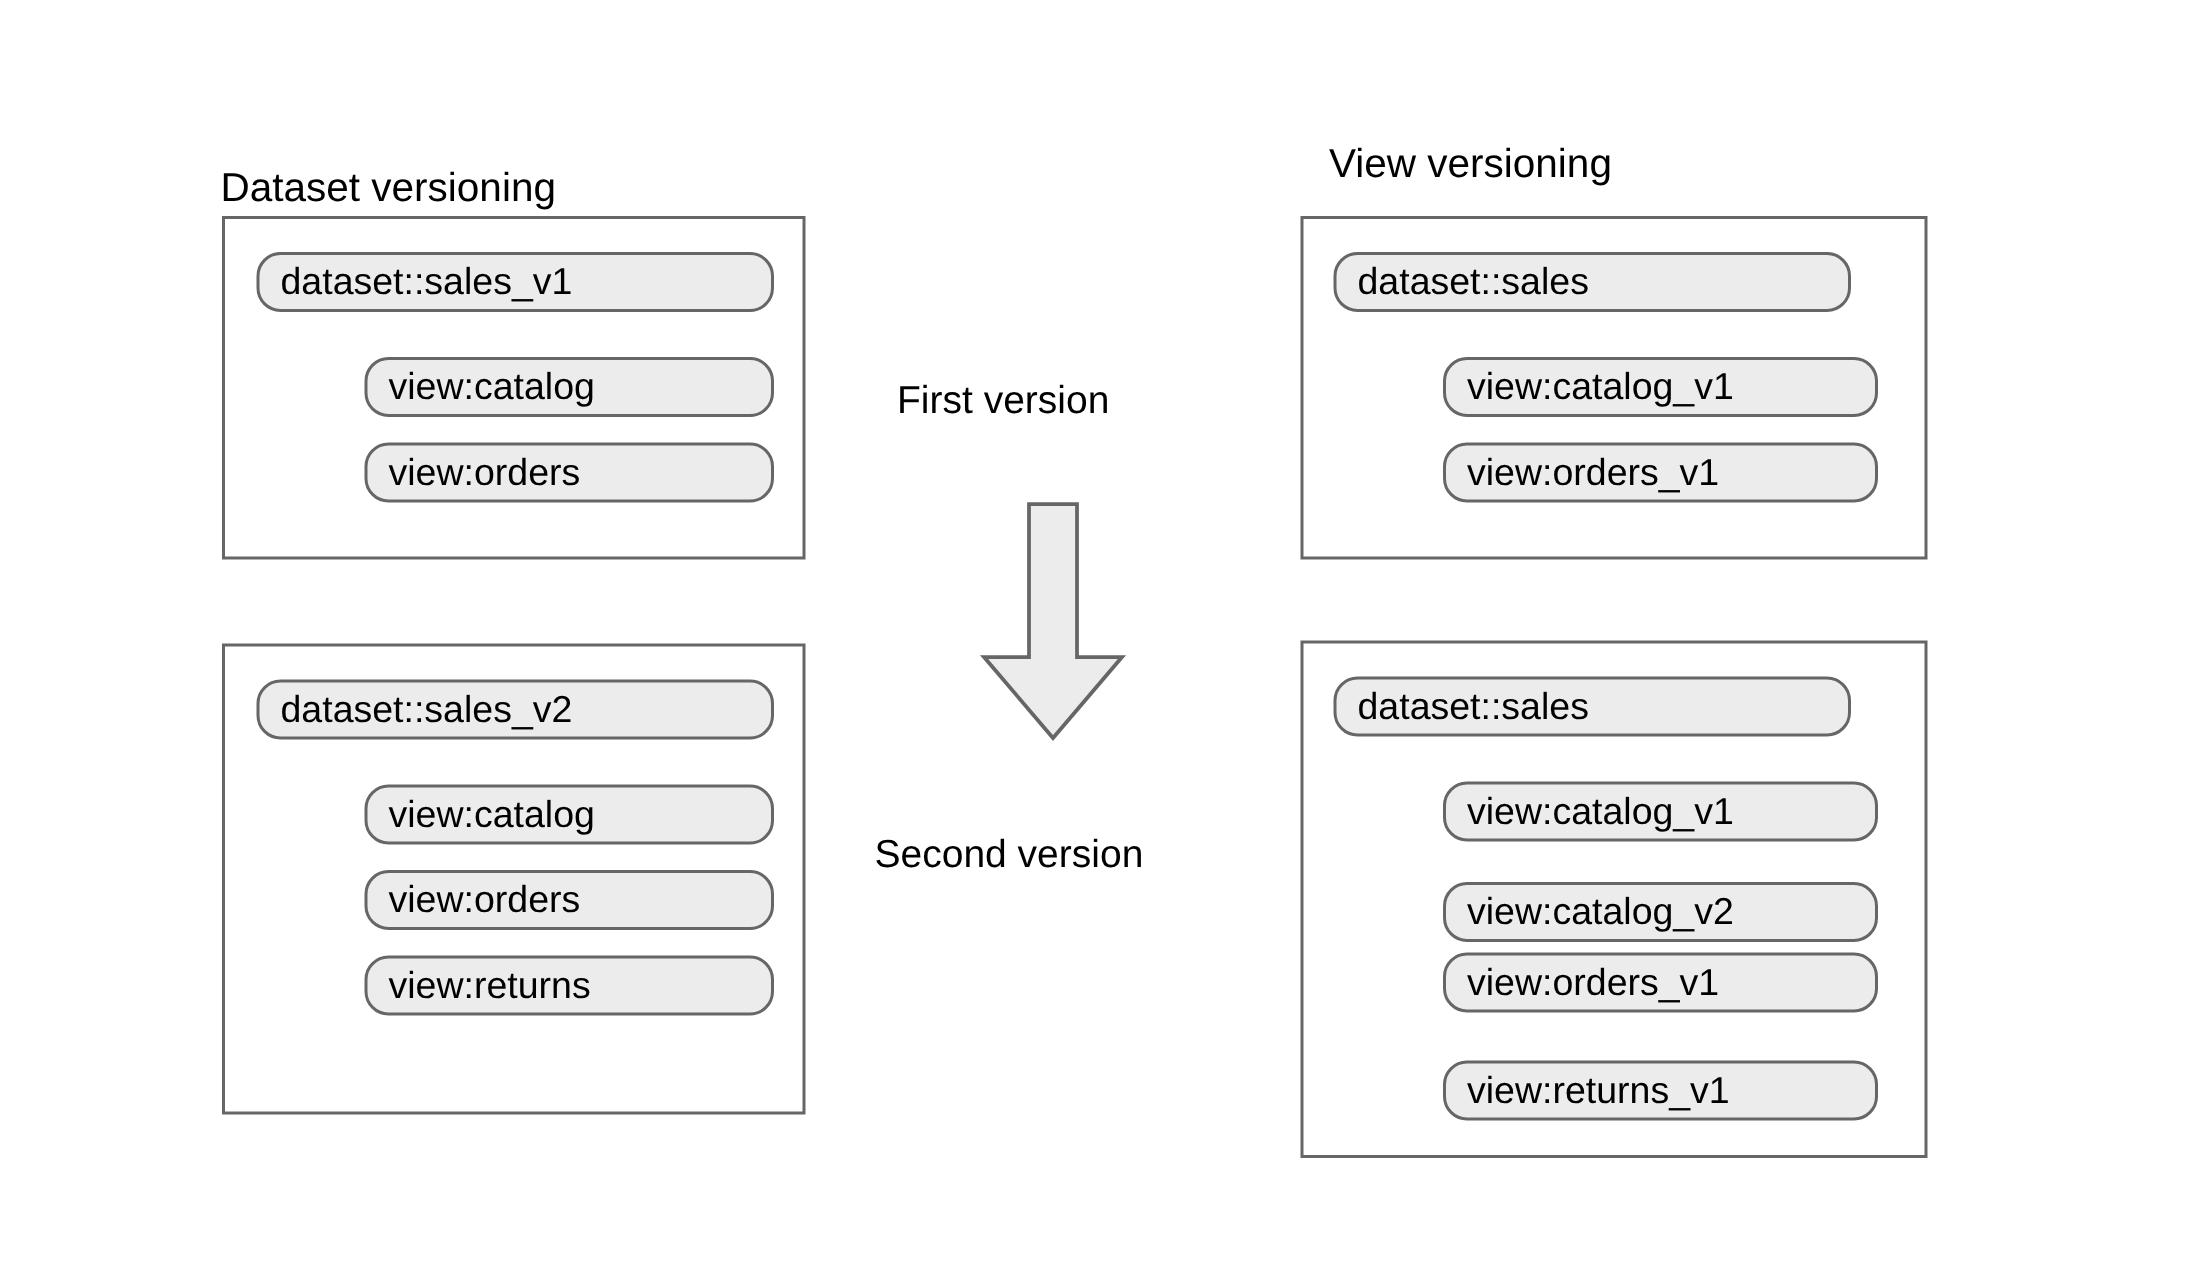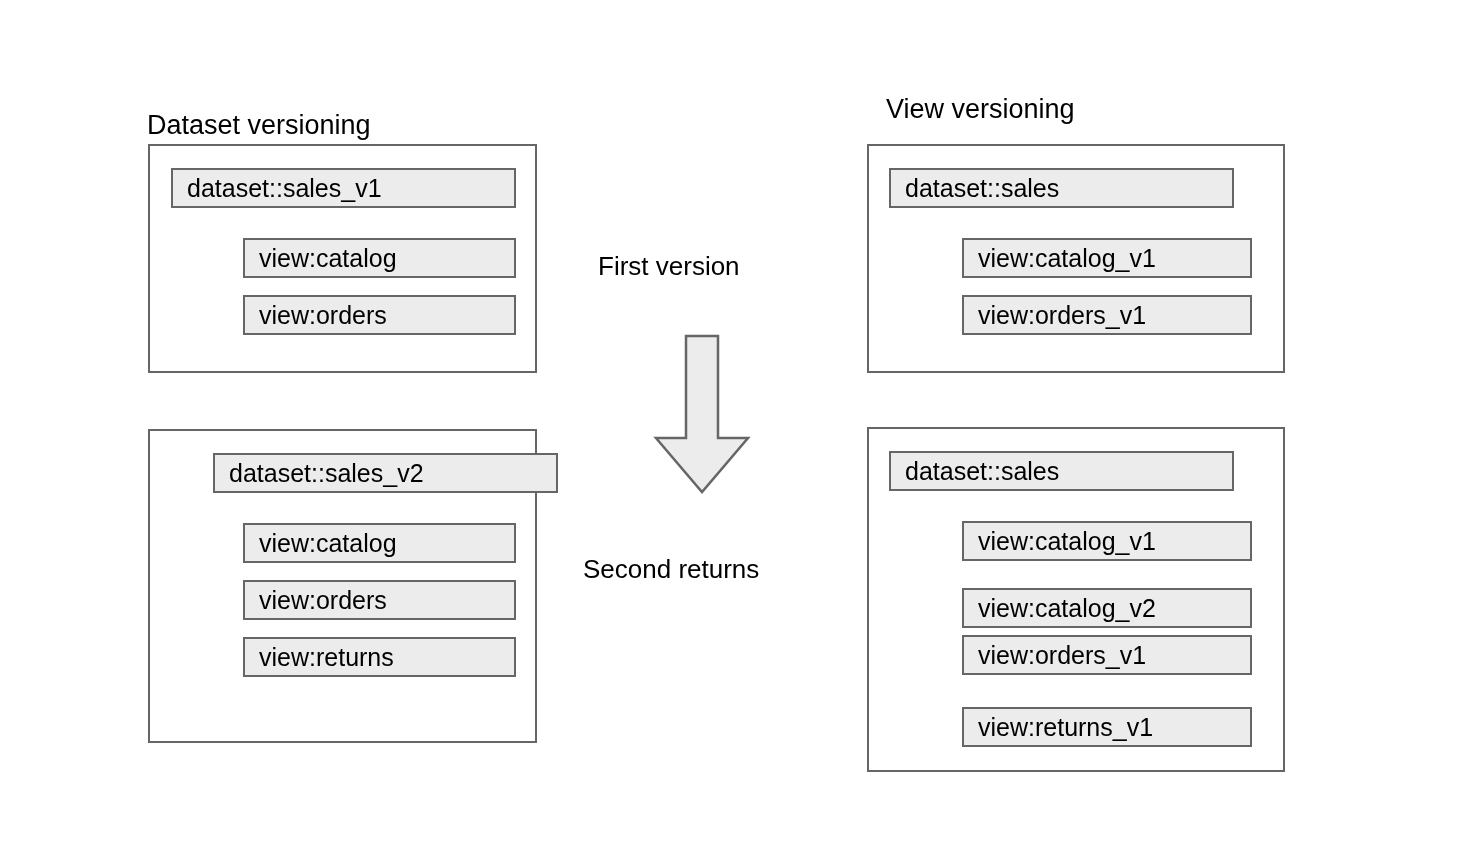"dataset::sales_v1" .pill { border-radius: 0 -> 16px }
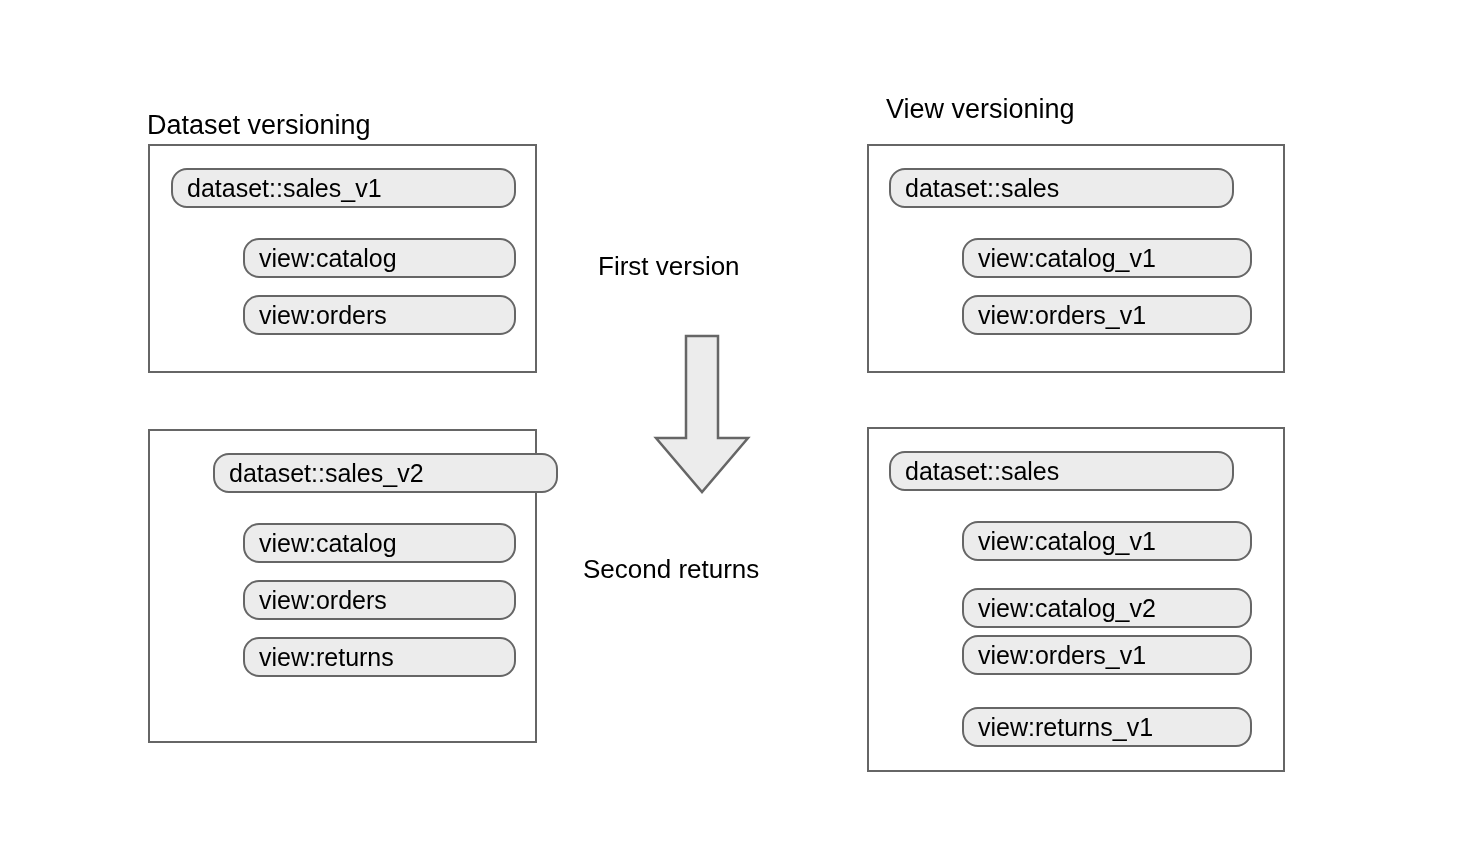"dataset::sales_v2" #box-ds-v2 .pill.dataset { margin-left: 42px -> none }
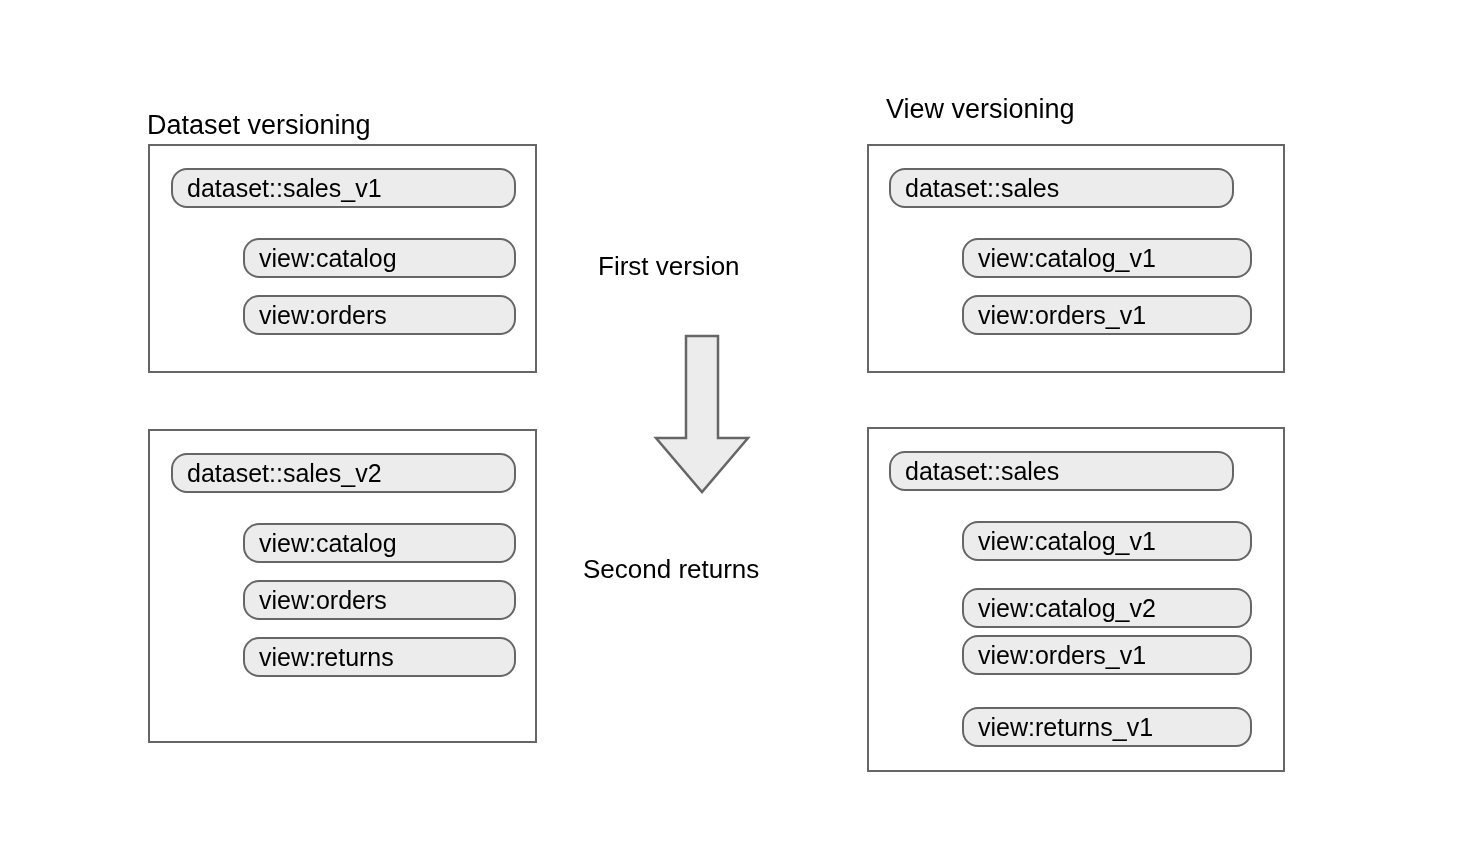"Second returns" div.center-label { text: returns -> version }
